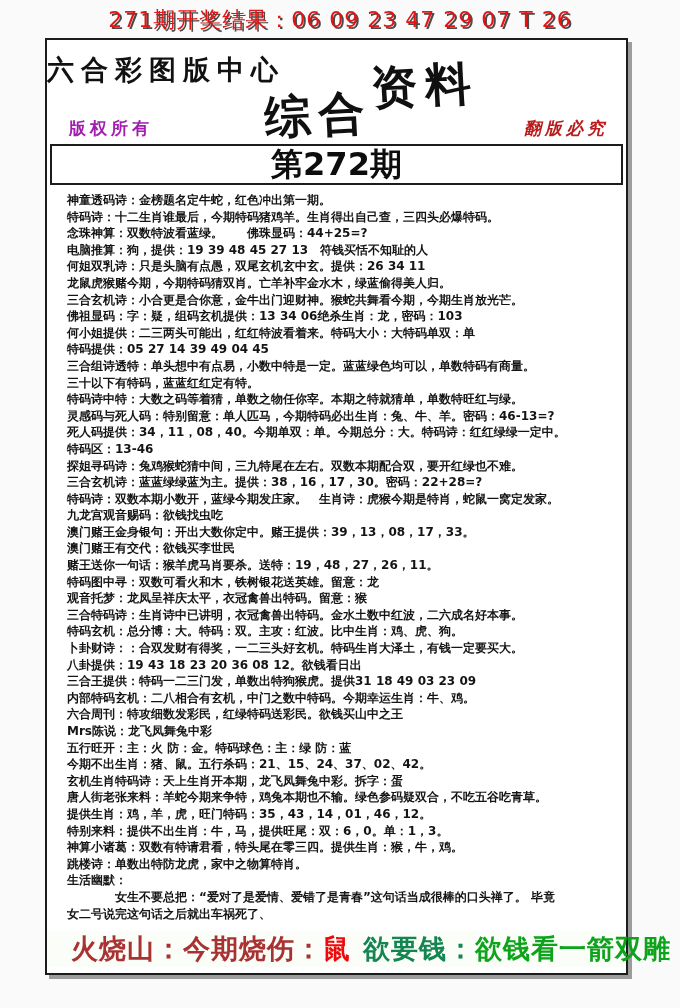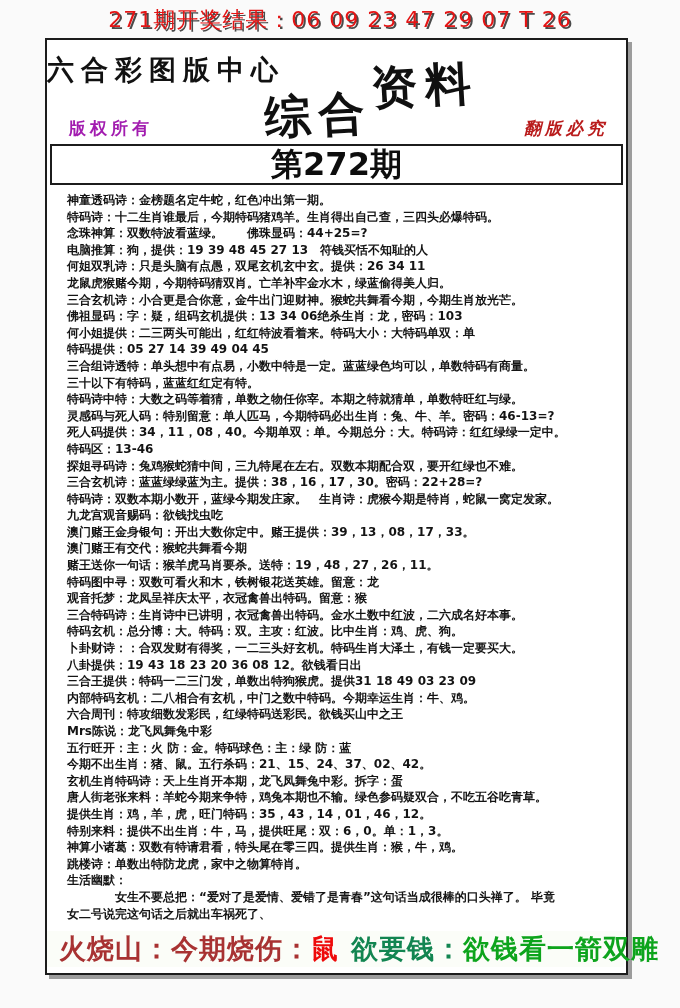"澳门赌王有交代：猴蛇共舞看今期" div.line { text: 猴蛇共舞看今期 -> 欲钱买李世民 }
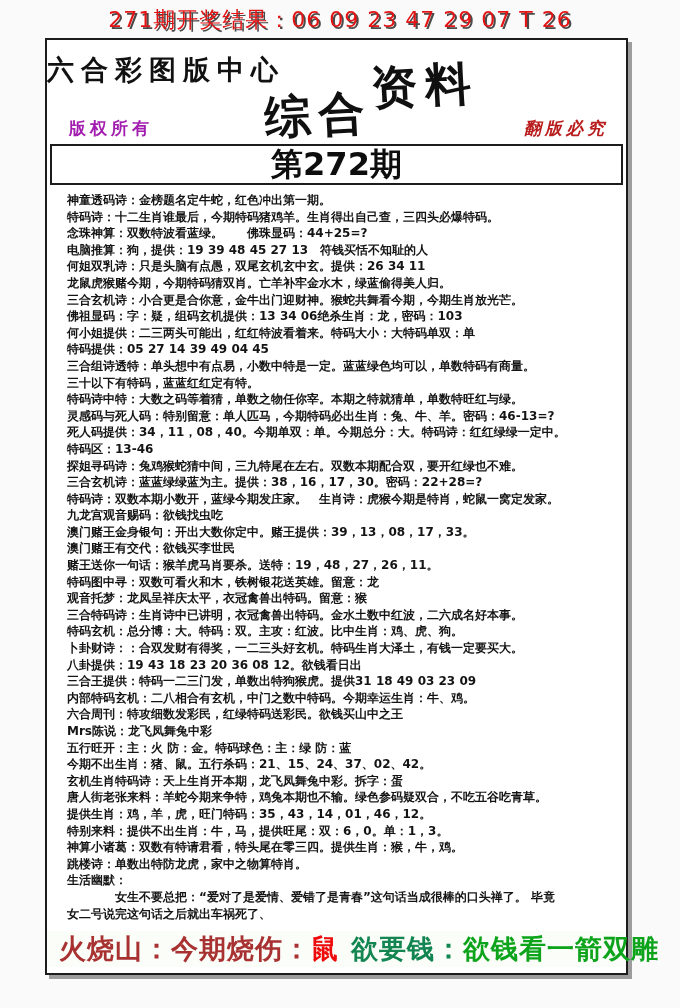"火烧山：今期烧伤：鼠 欲要钱：欲钱看一箭双雕" .footer-band { padding-left: 12px -> 24px }
